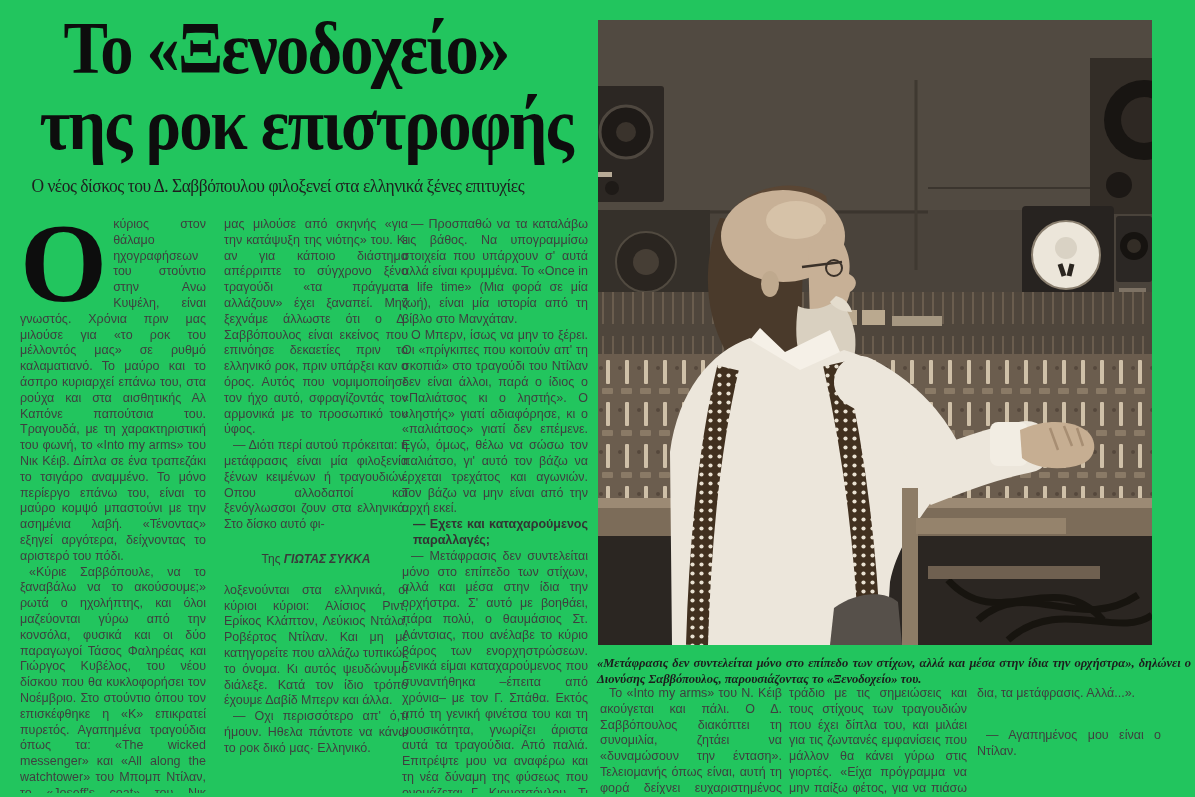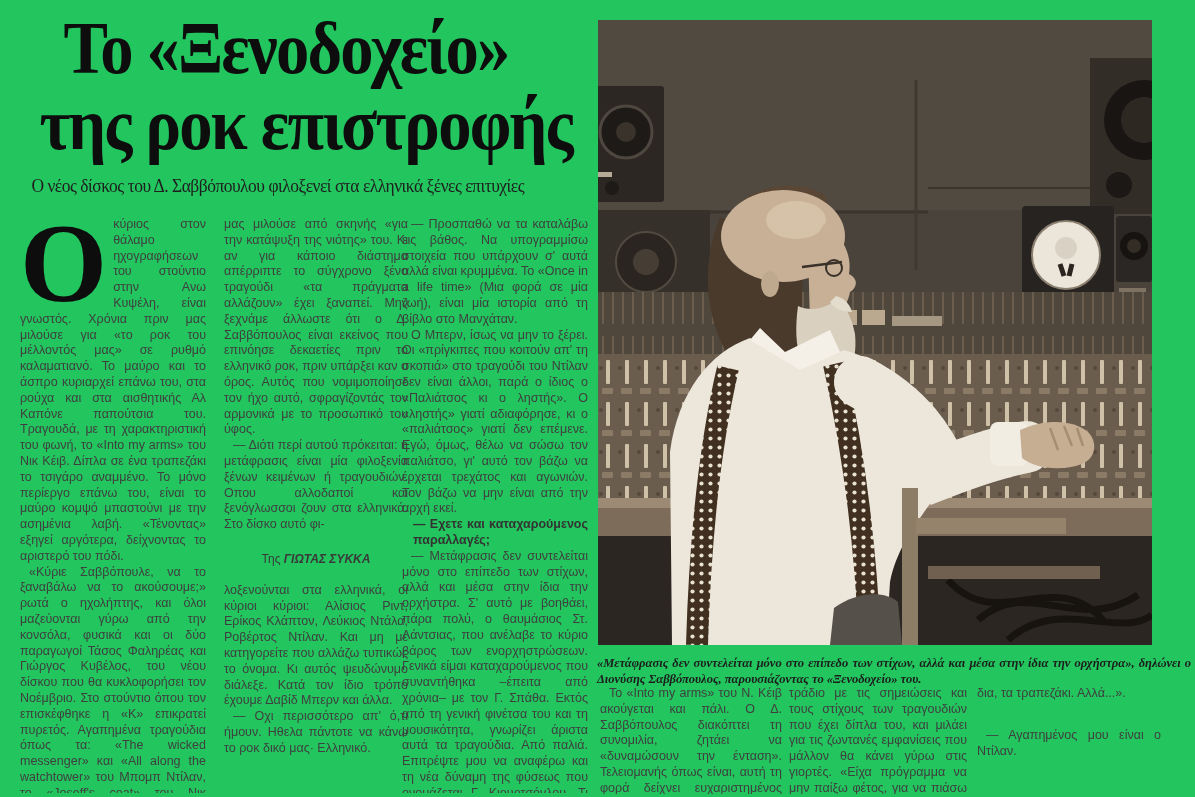"δια, τα τραπεζάκι. Αλλά...»." p.para { text: τραπεζάκι -> μετάφρασις }
